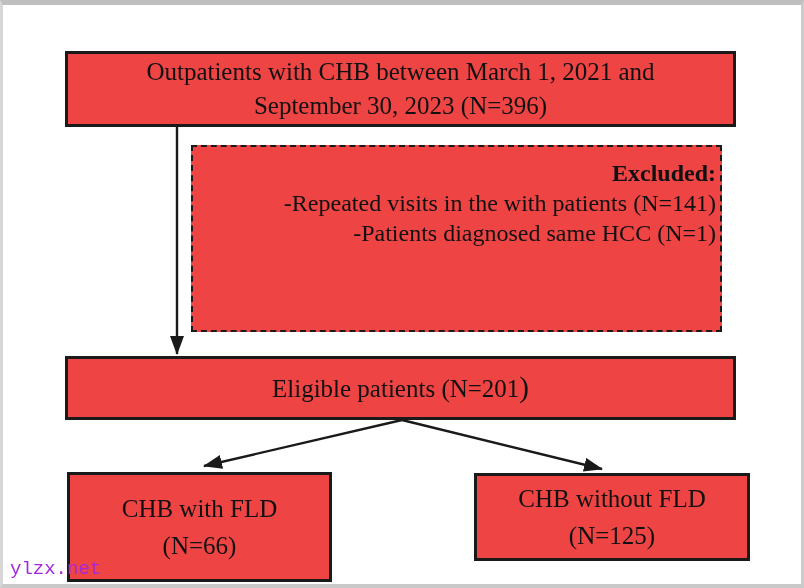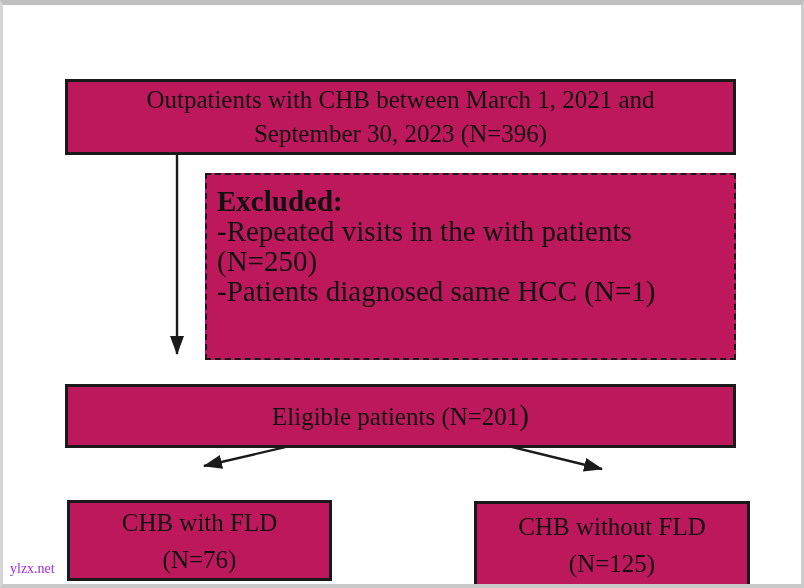"Outpatients with CHB between March" .box { background: #be185d -> #ef4444; margin-top: 28px -> none }
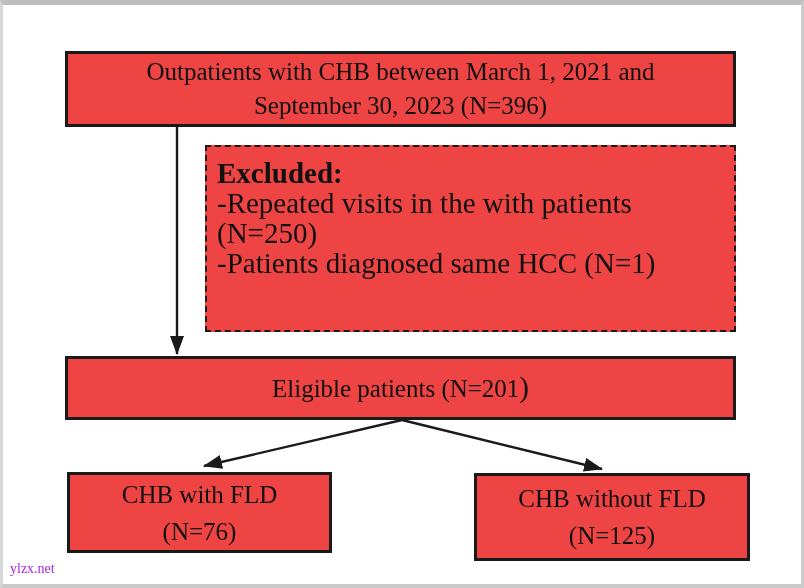"Excluded:" #excluded-box { font-size: 29px -> 24px; left: 202px -> 188px; text-align: left -> right }
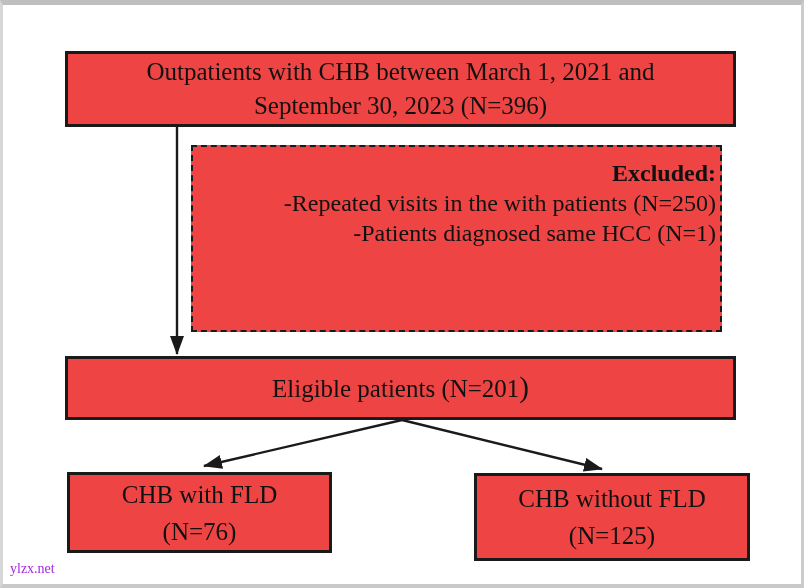"N=250" b { text: 250 -> 141 }
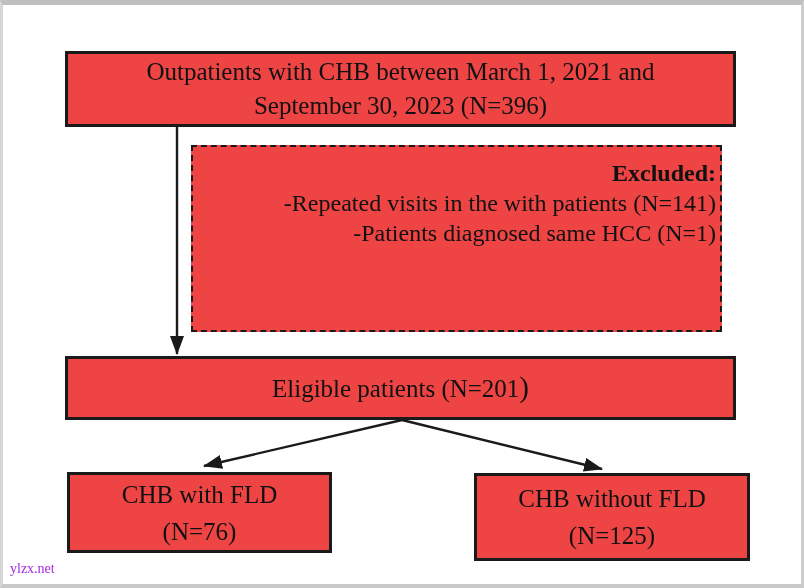"CHB with FLD" #fld-box { height: 81px -> 110px }
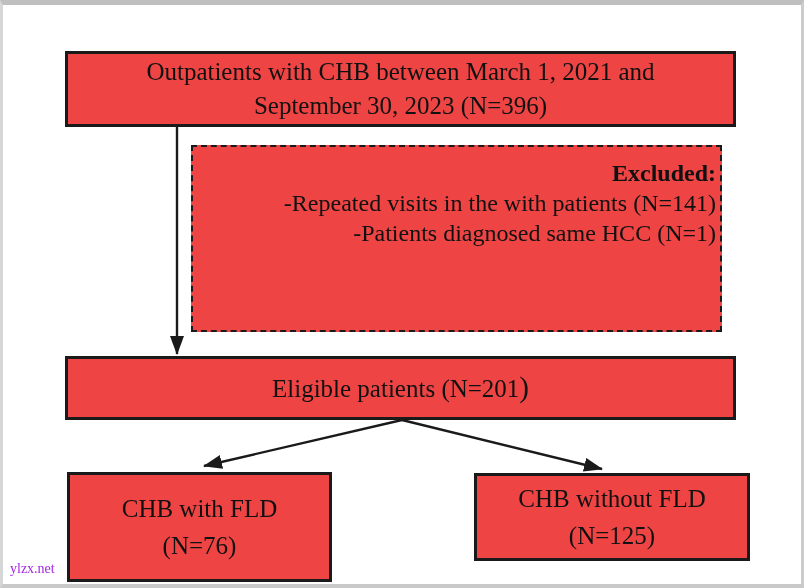"N=76" b { text: 76 -> 66 }
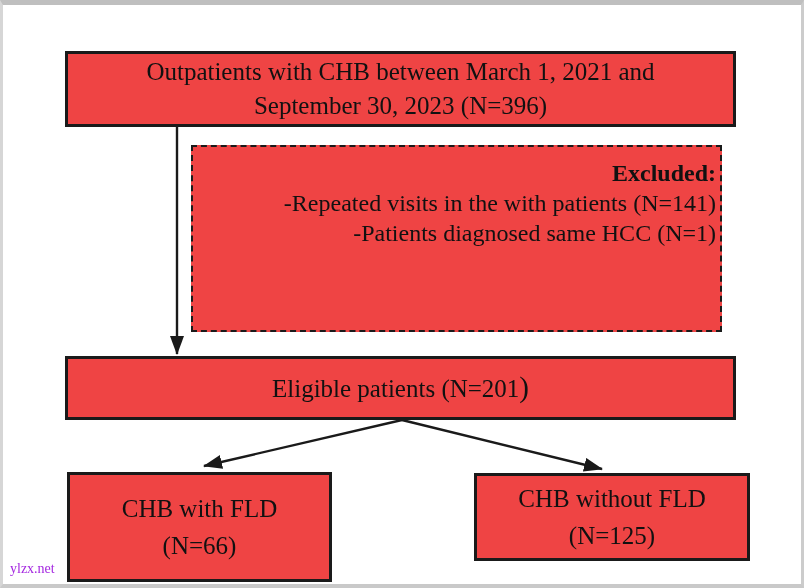"ylzx.net" #watermark { font-family: Liberation Serif, serif -> Liberation Mono, monospace; font-size: 14px -> 19px }
